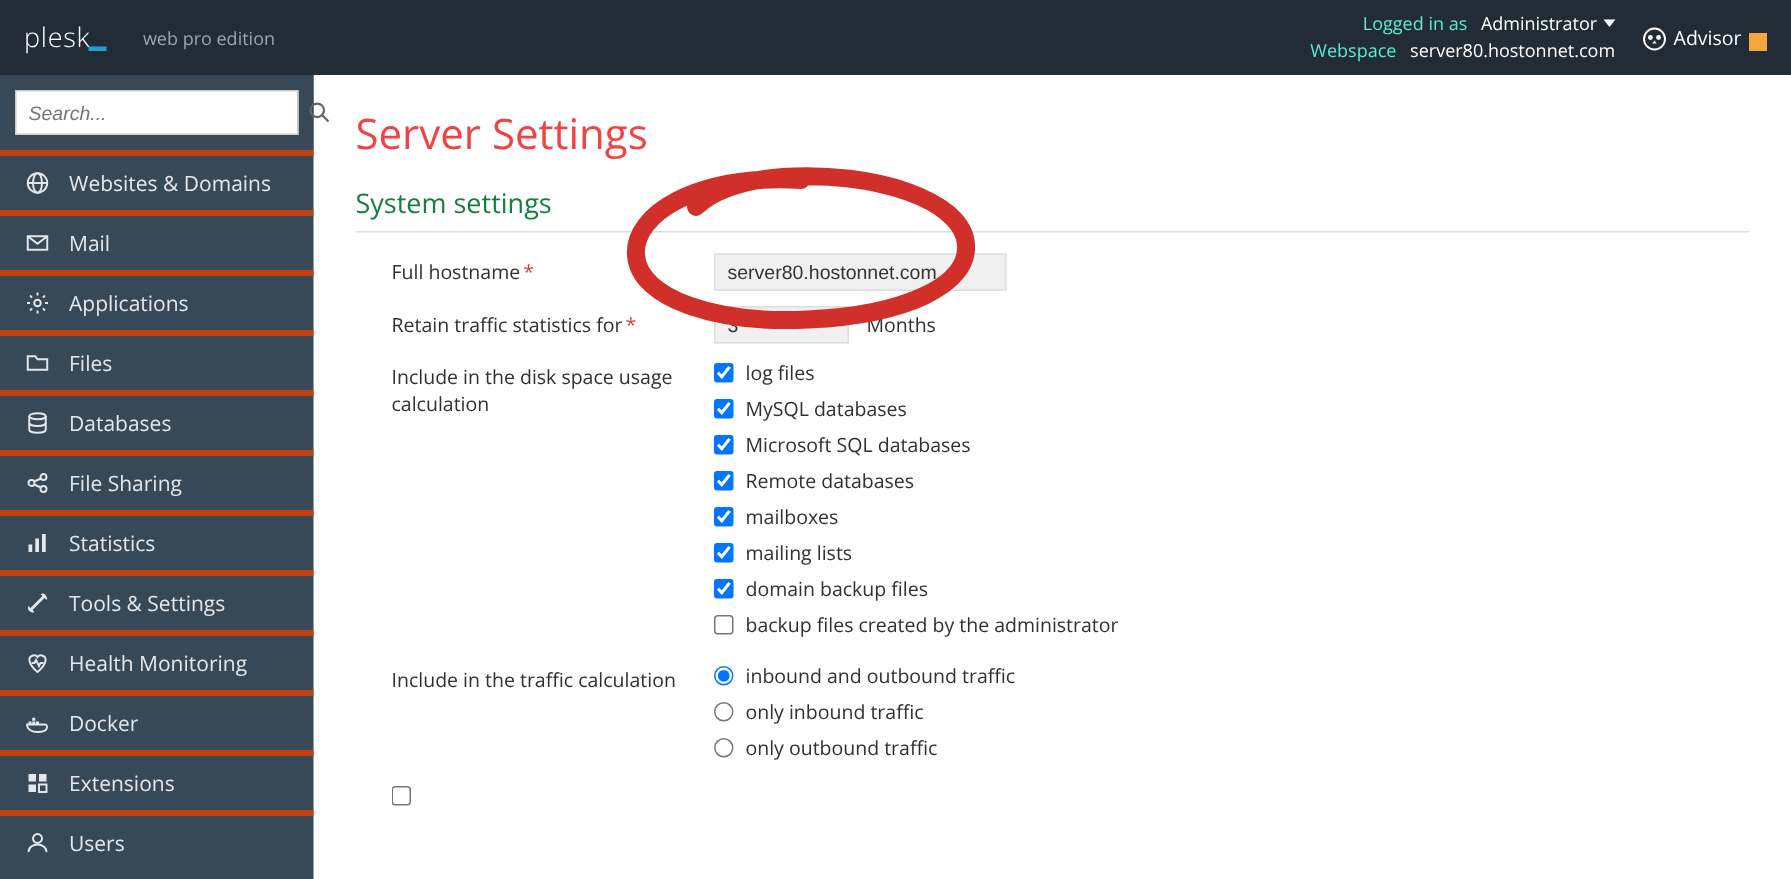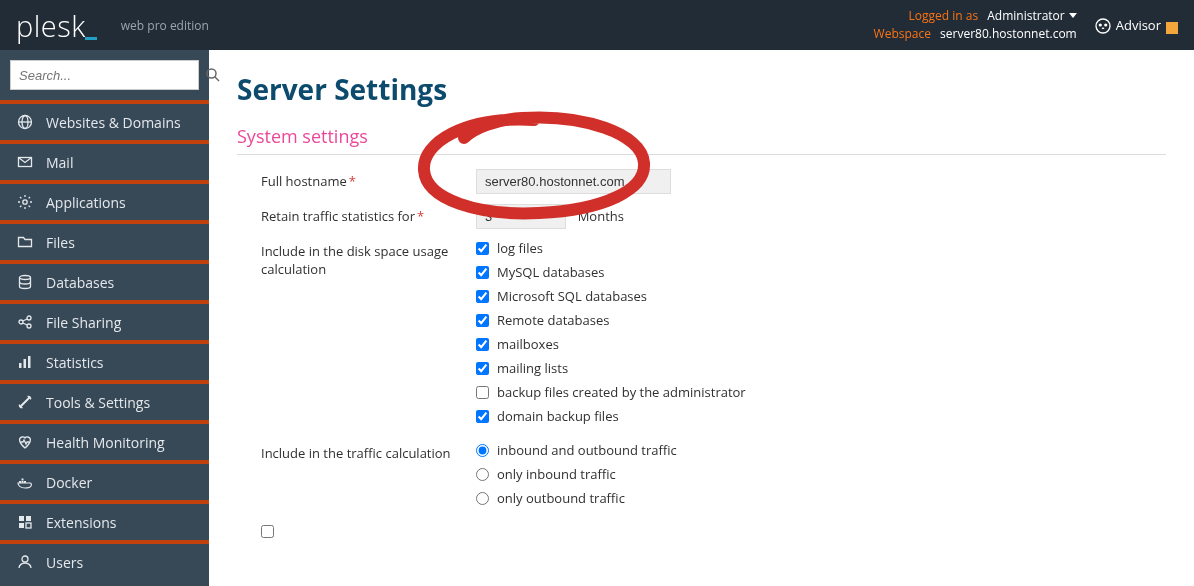"plesk" .logo { font-size: 29px -> 18px }
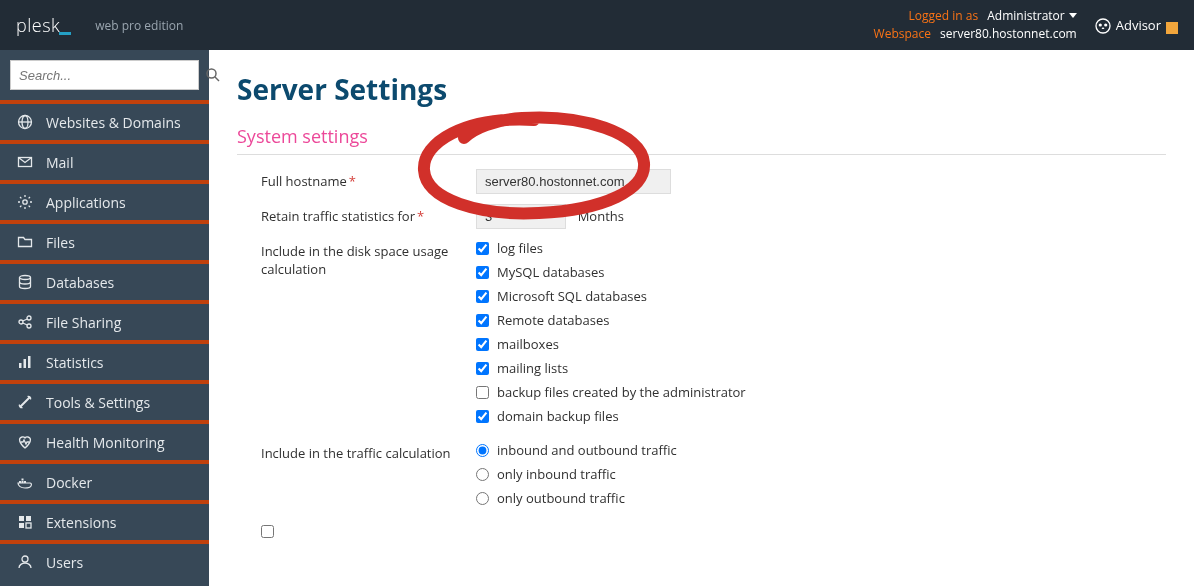"Logged in as" .login-block .lbl { color: #f97316 -> #5eead4 }
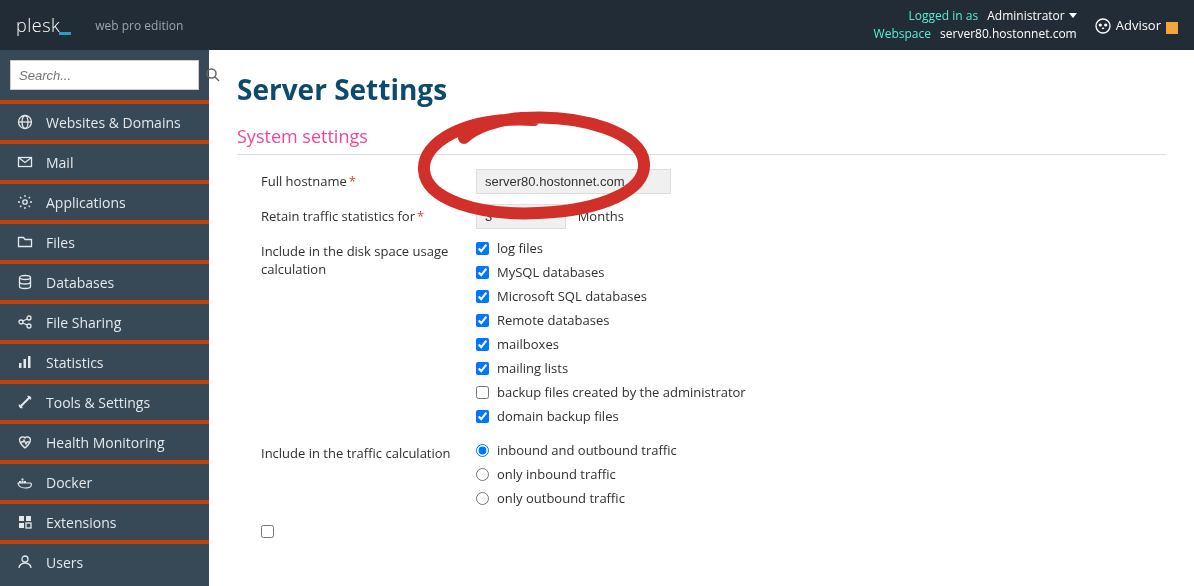"Server Settings" h1 { color: #0c4a6e -> #ef4444; font-weight: 700 -> 400 }
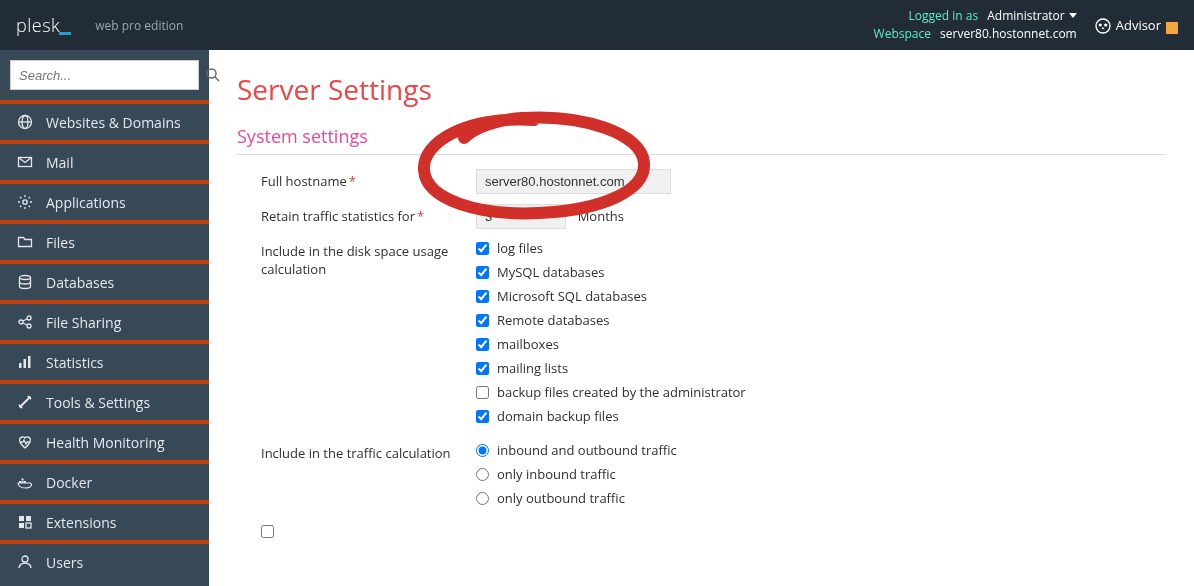"System settings" h2 { color: #ec4899 -> #15803d }
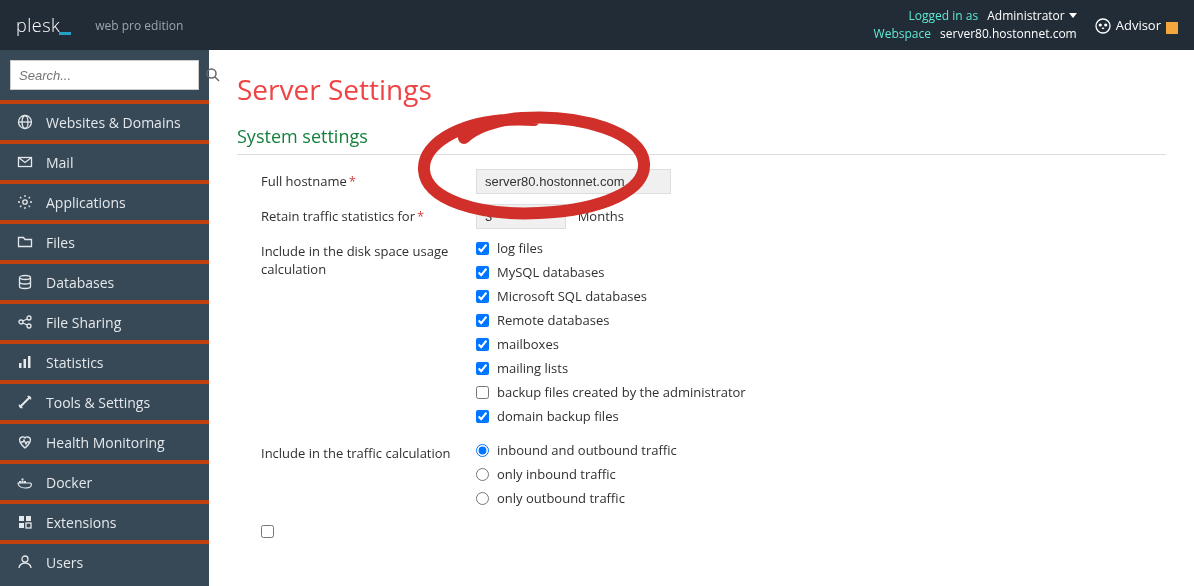"backup files created by the" div.check-row { order: before "domain backup files" -> after "domain backup files" }
